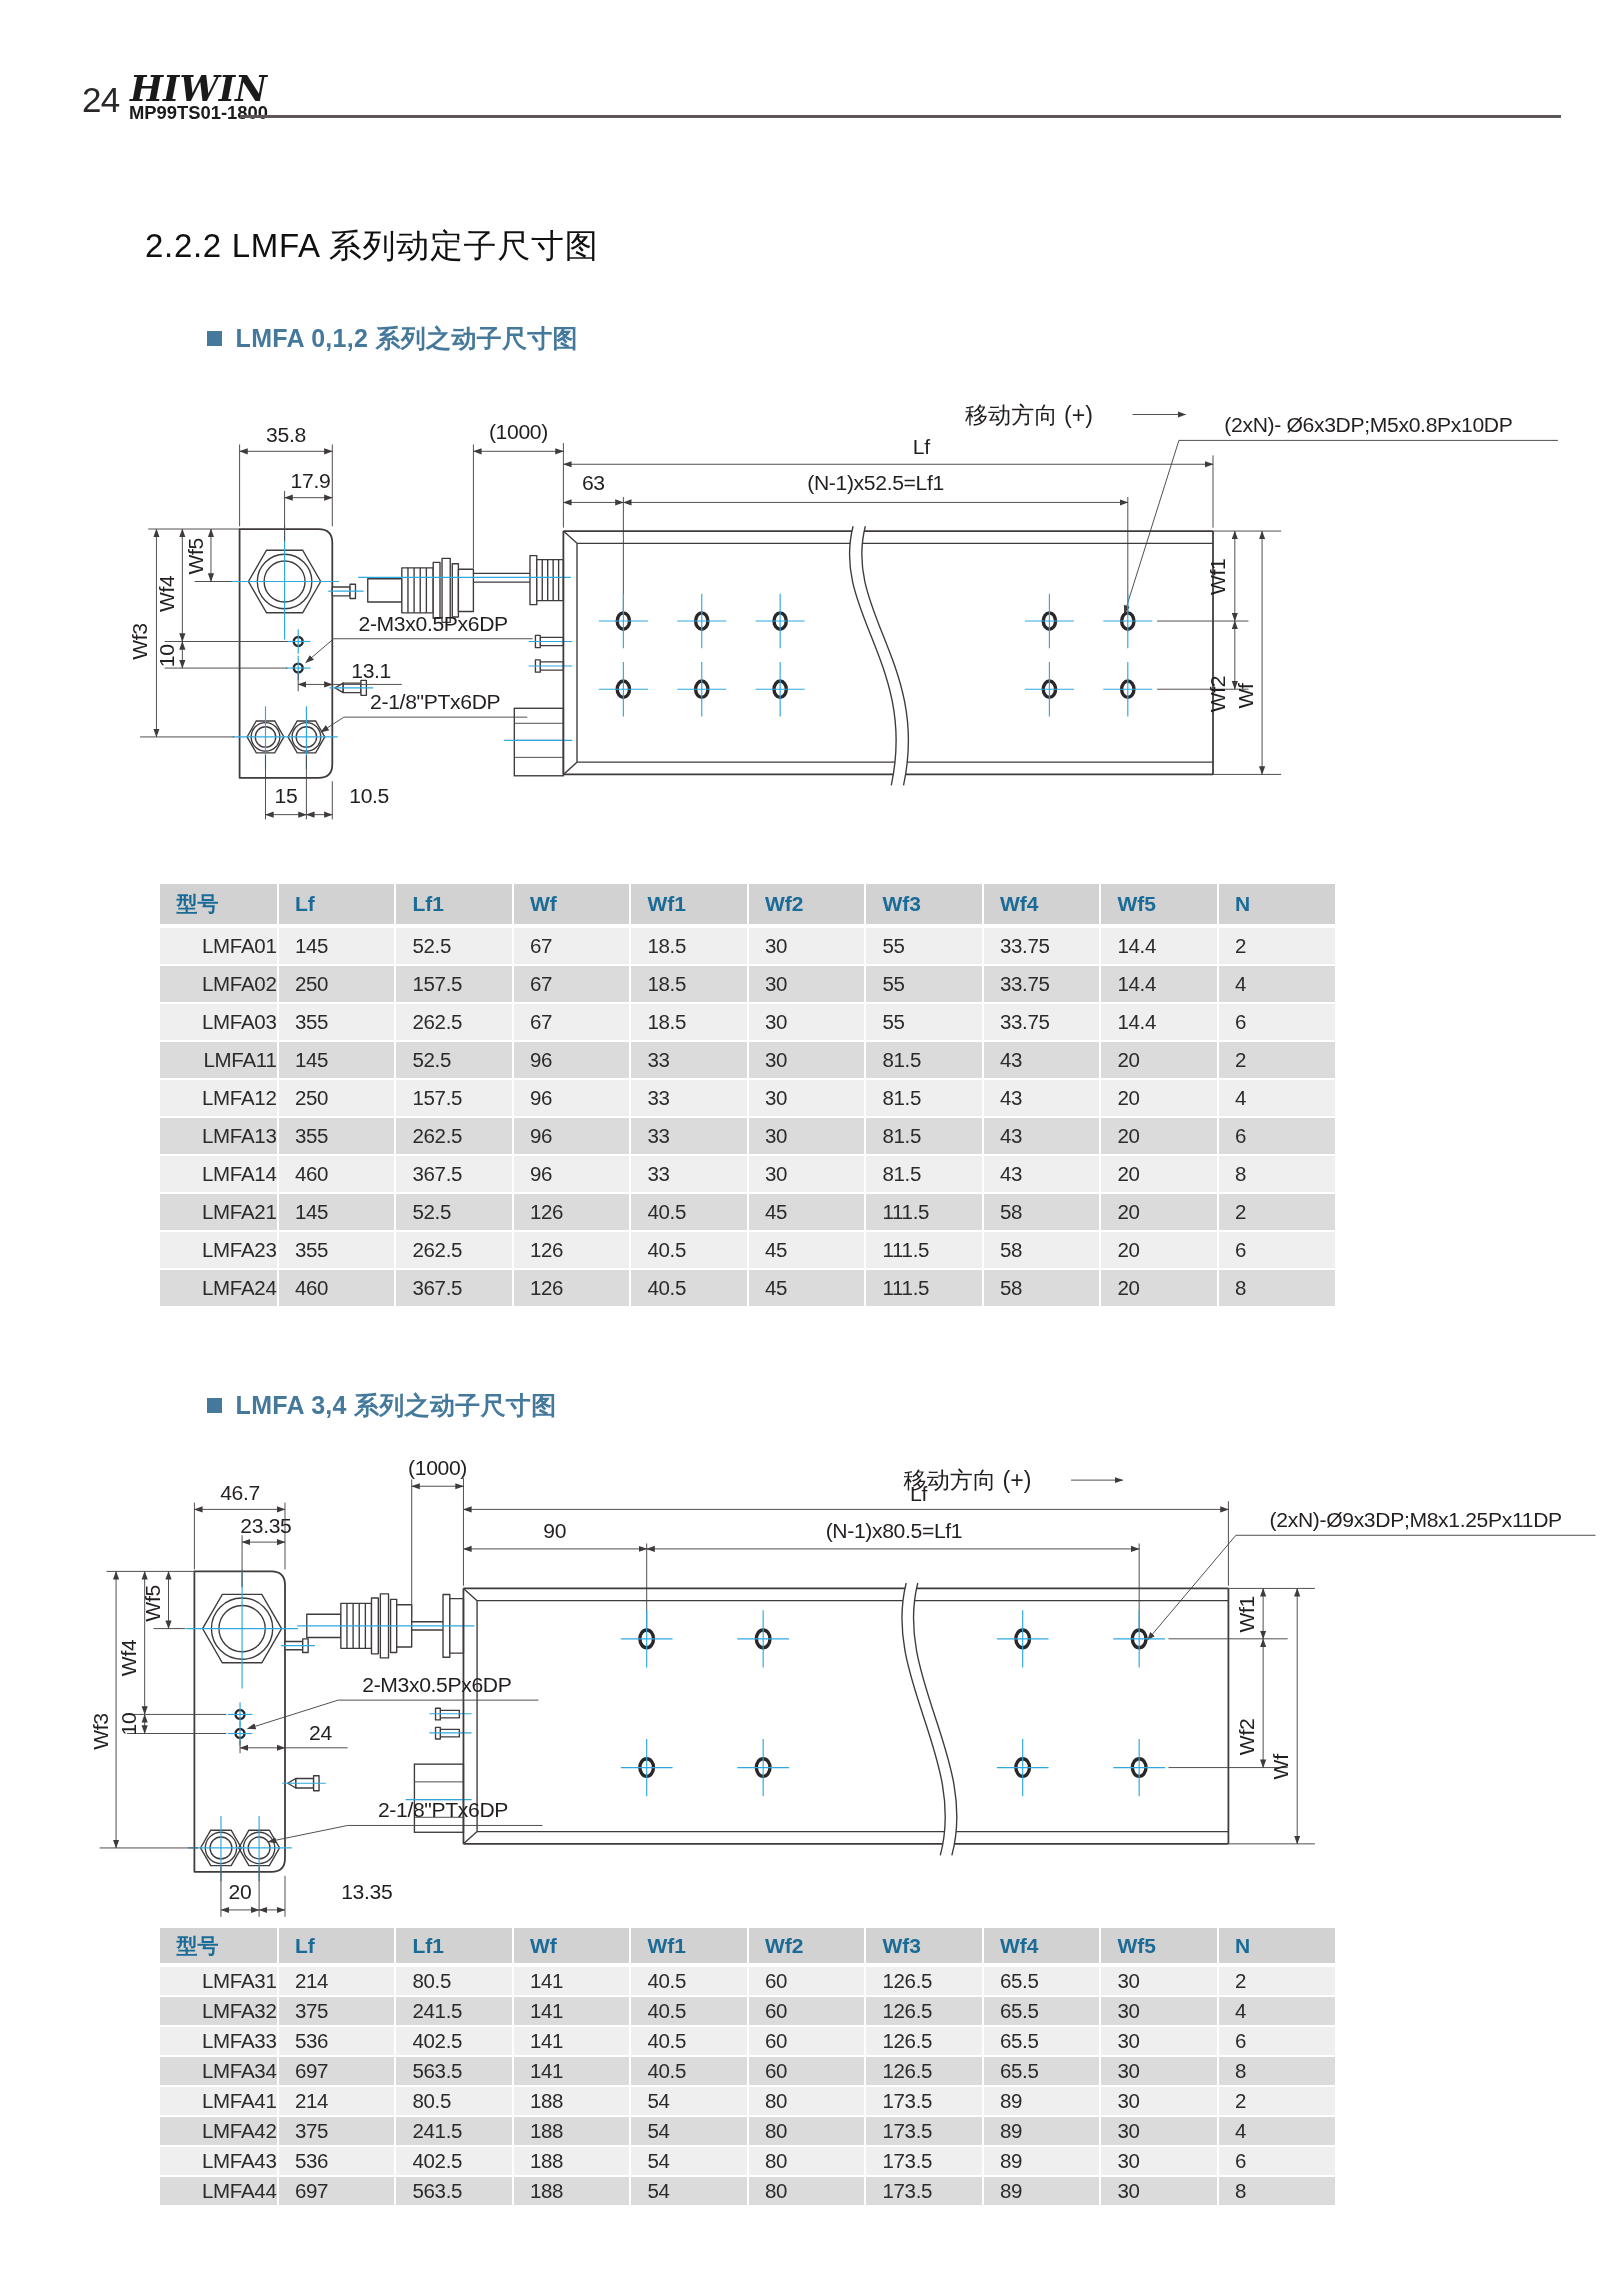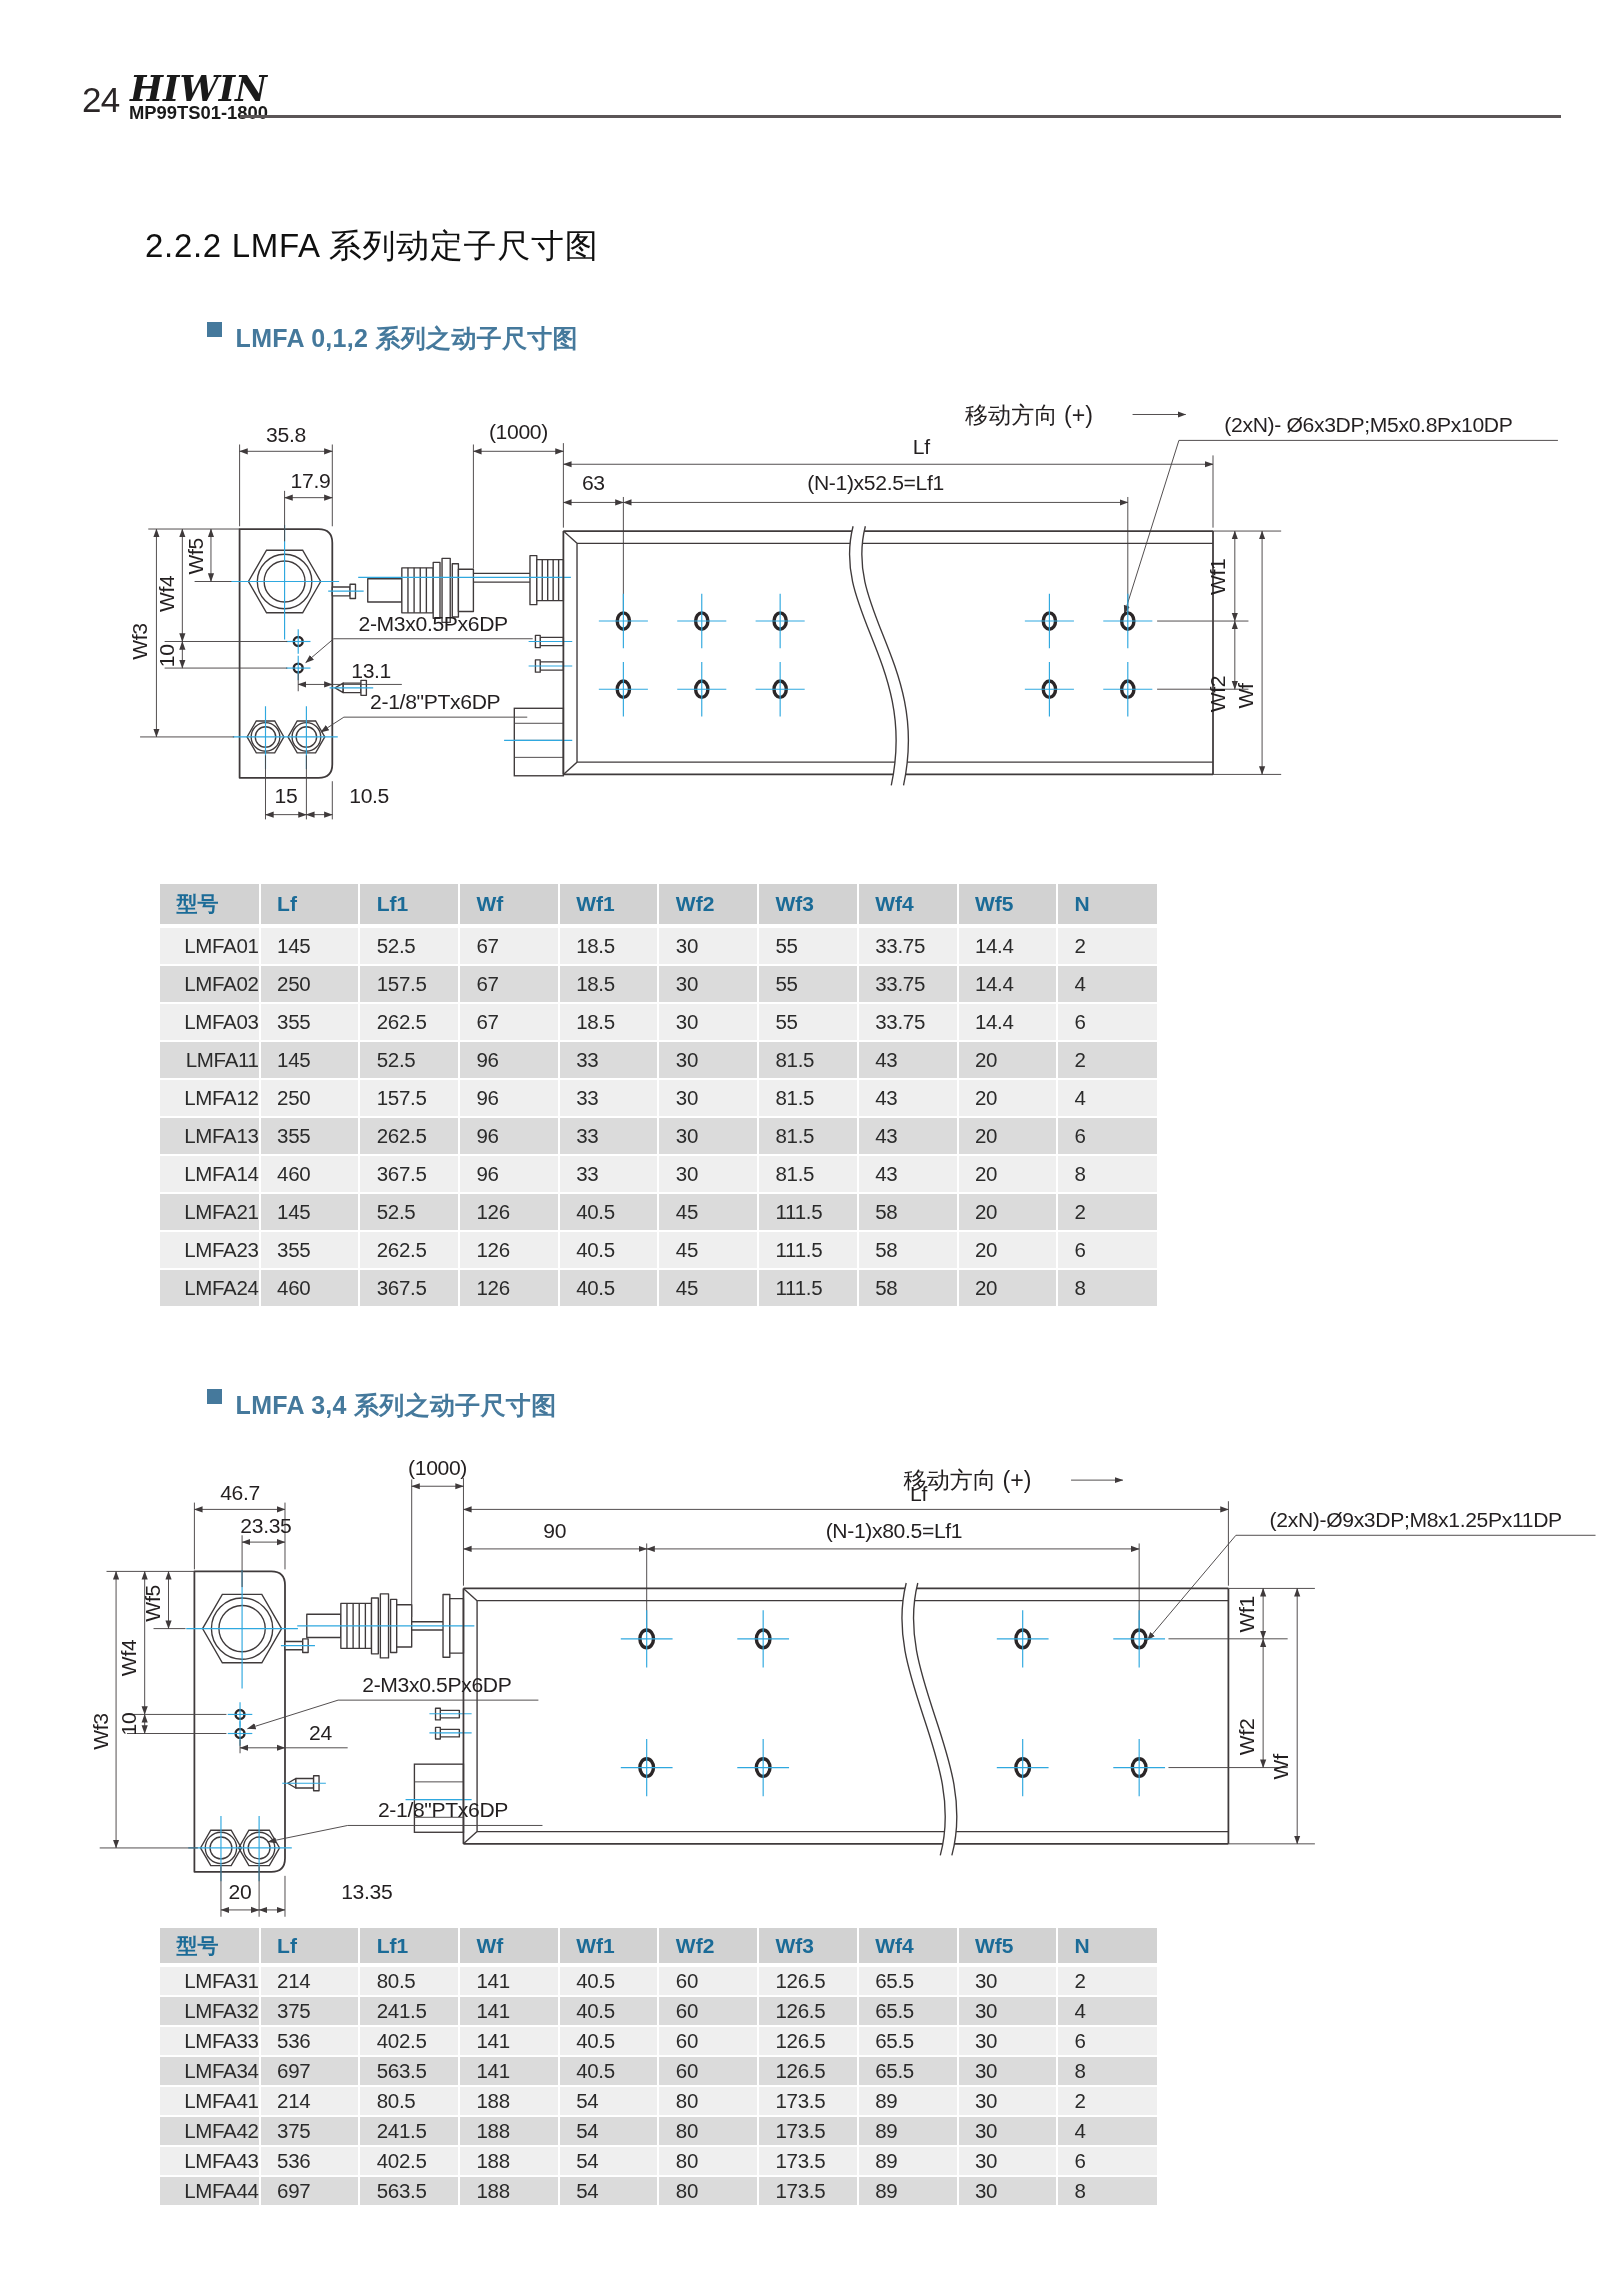"LMFA 0,1,2 系列之动子尺寸图" .sub-heading { align-items: none -> center }
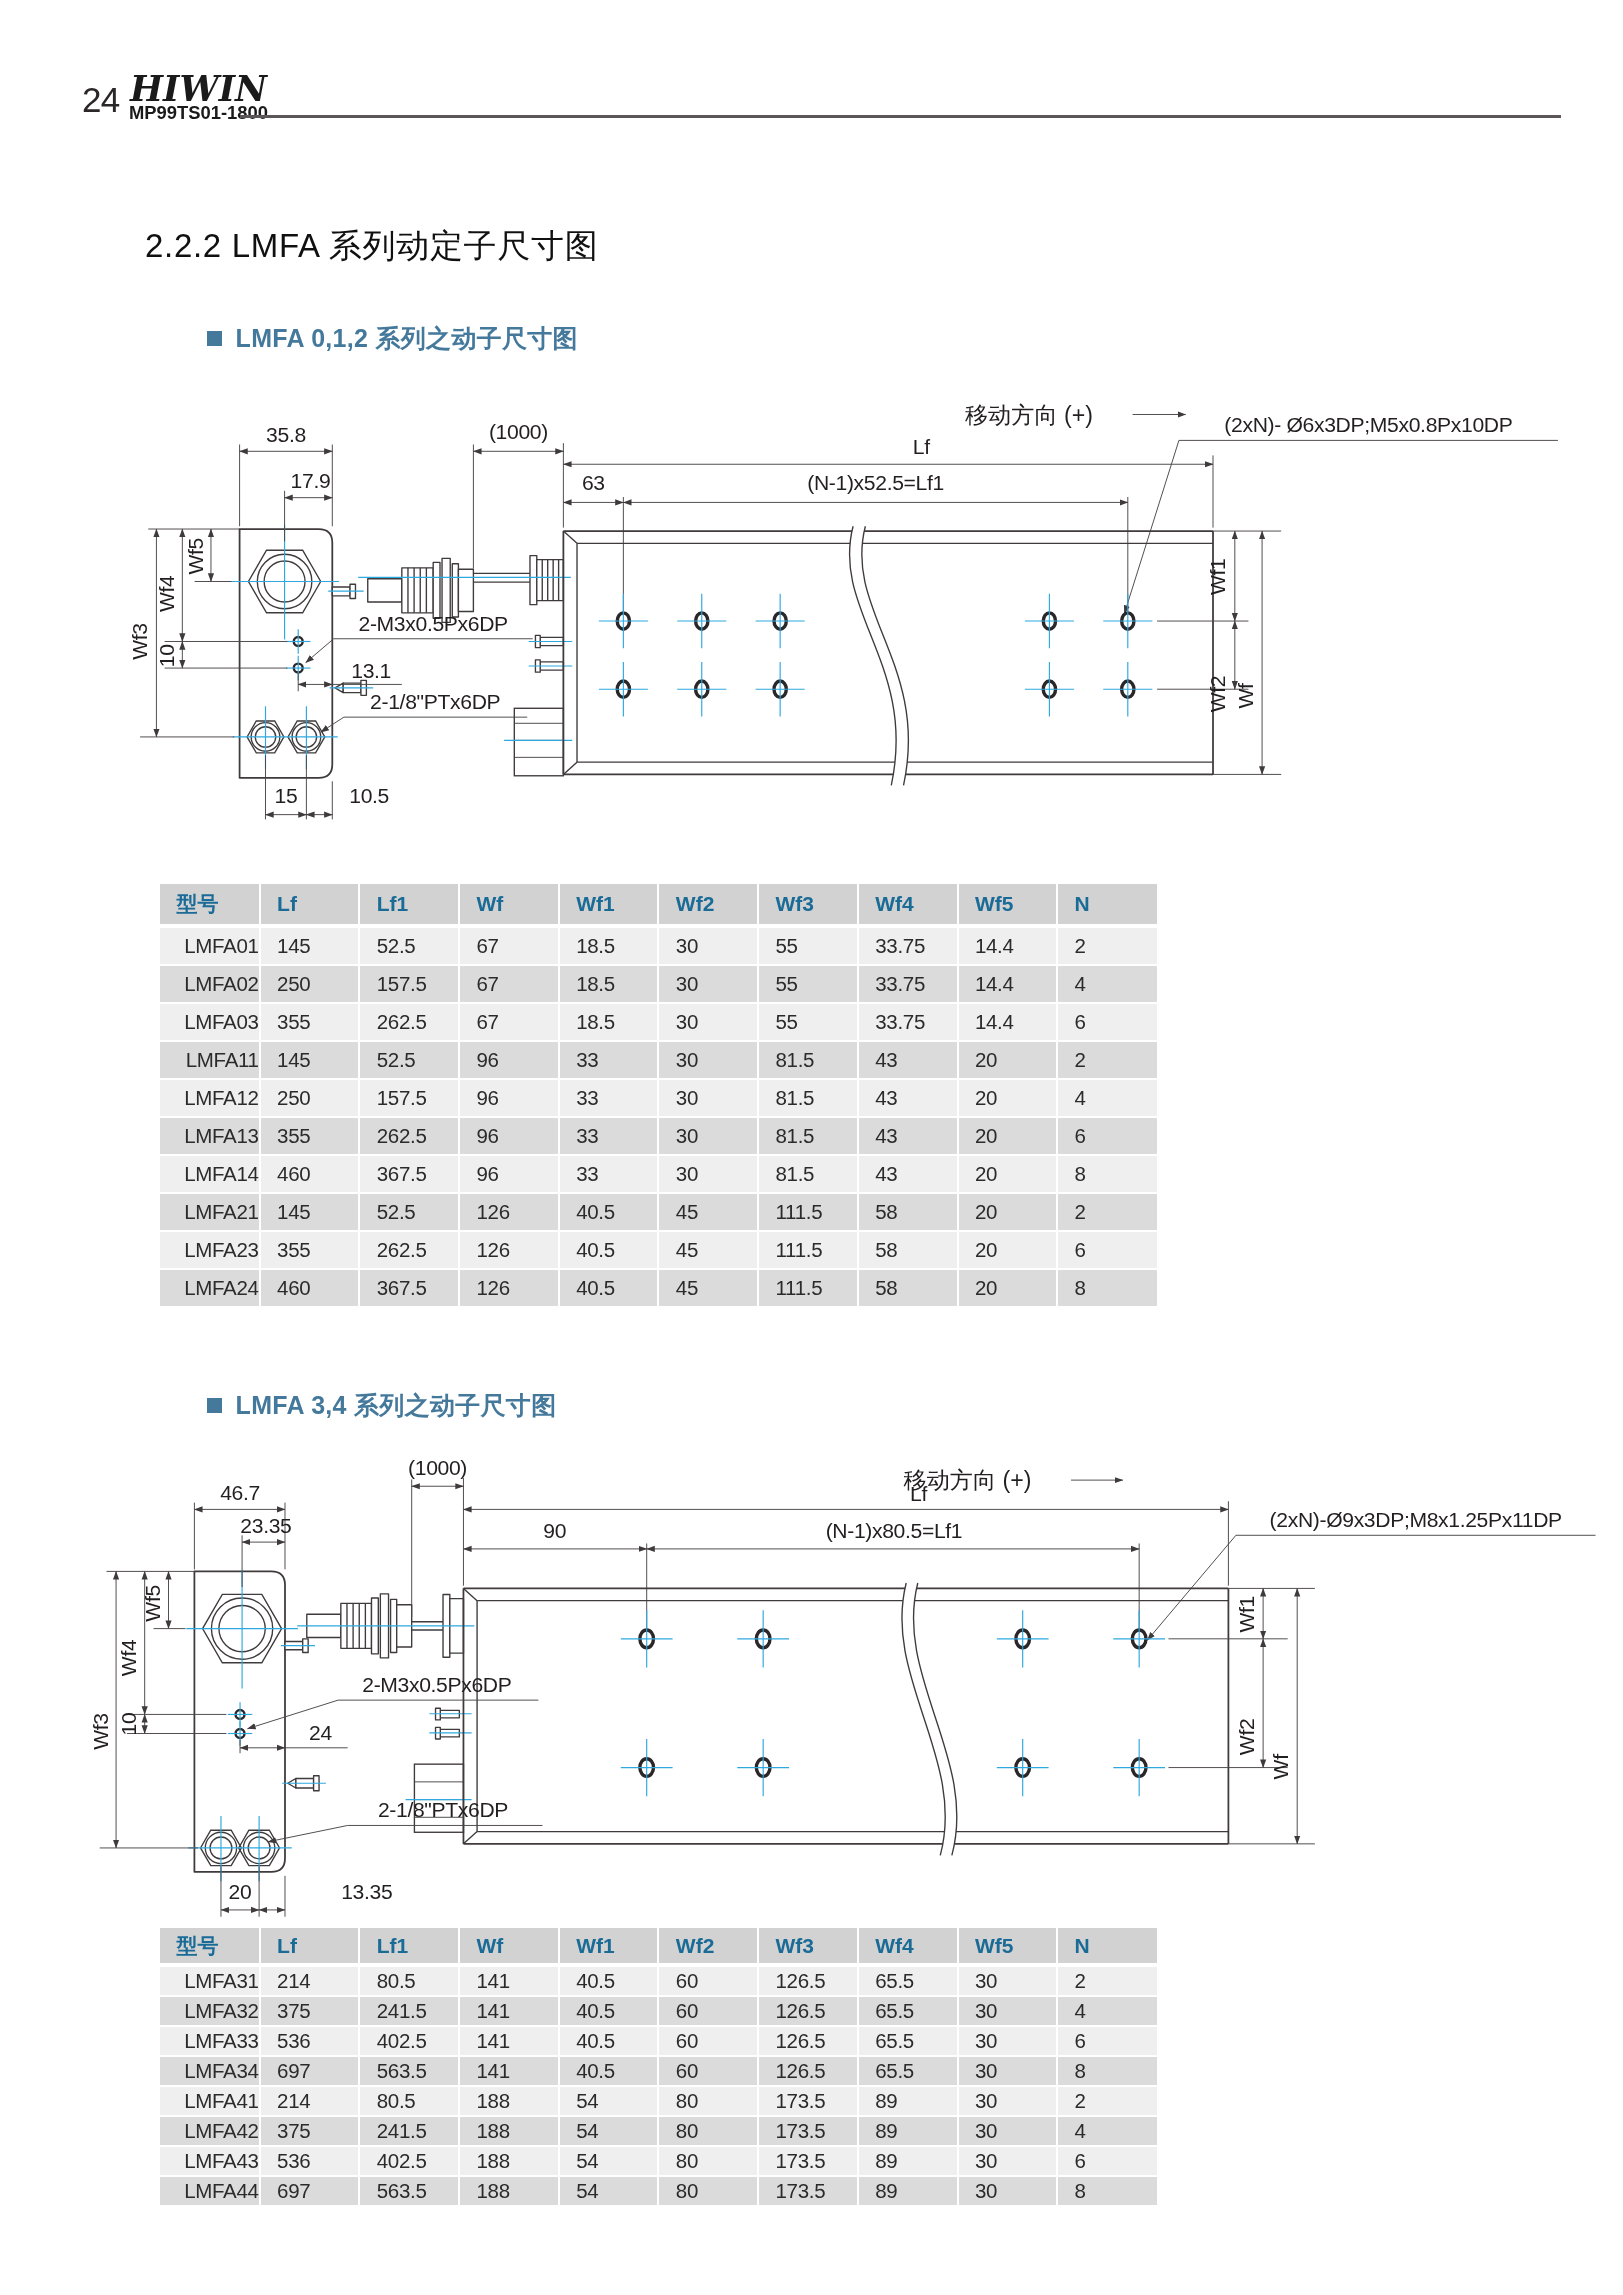"型号" .dim-table { width: 997px -> 1175px }
